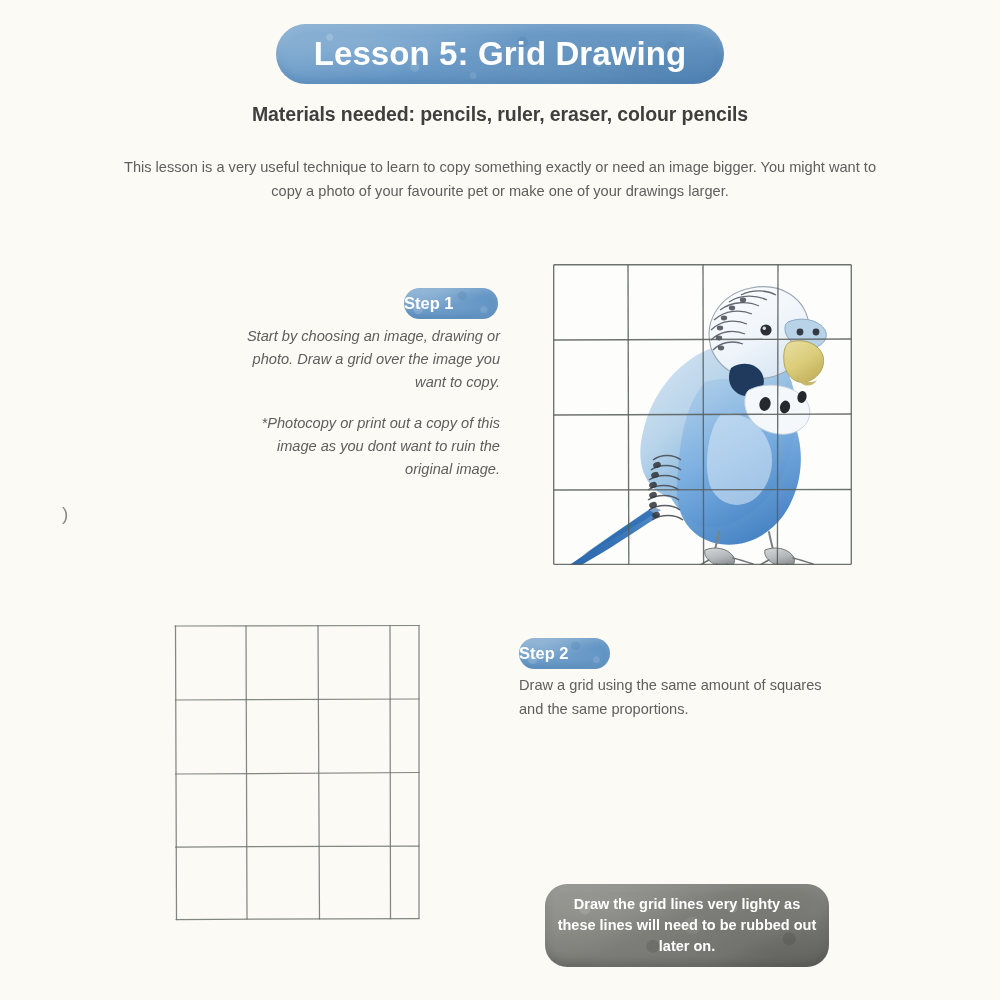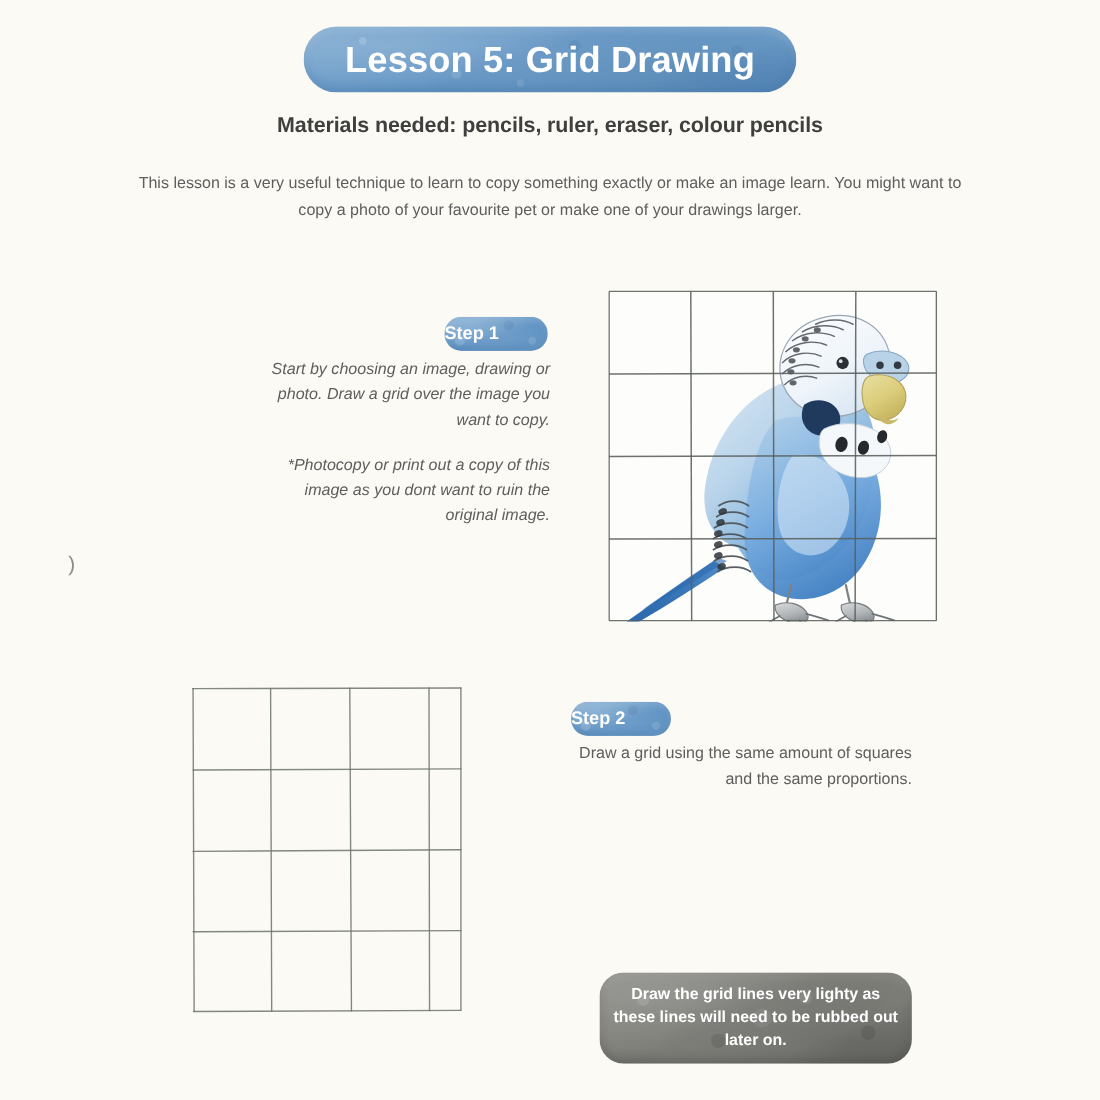"This lesson is a very" div.intro { text: make an image learn -> need an image bigger }
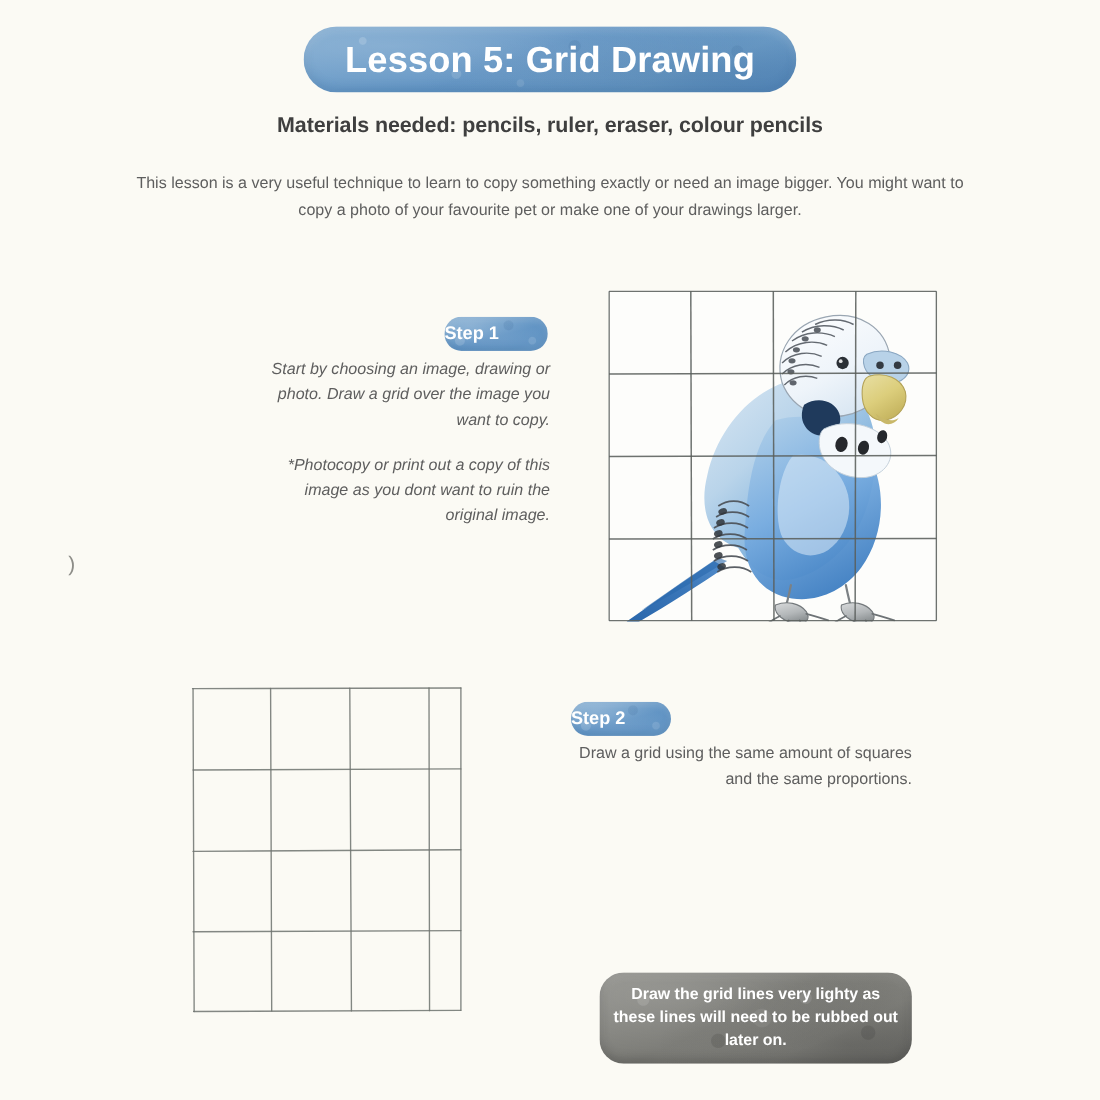"Draw a grid using the" .step2-body p { text-align: right -> none }
